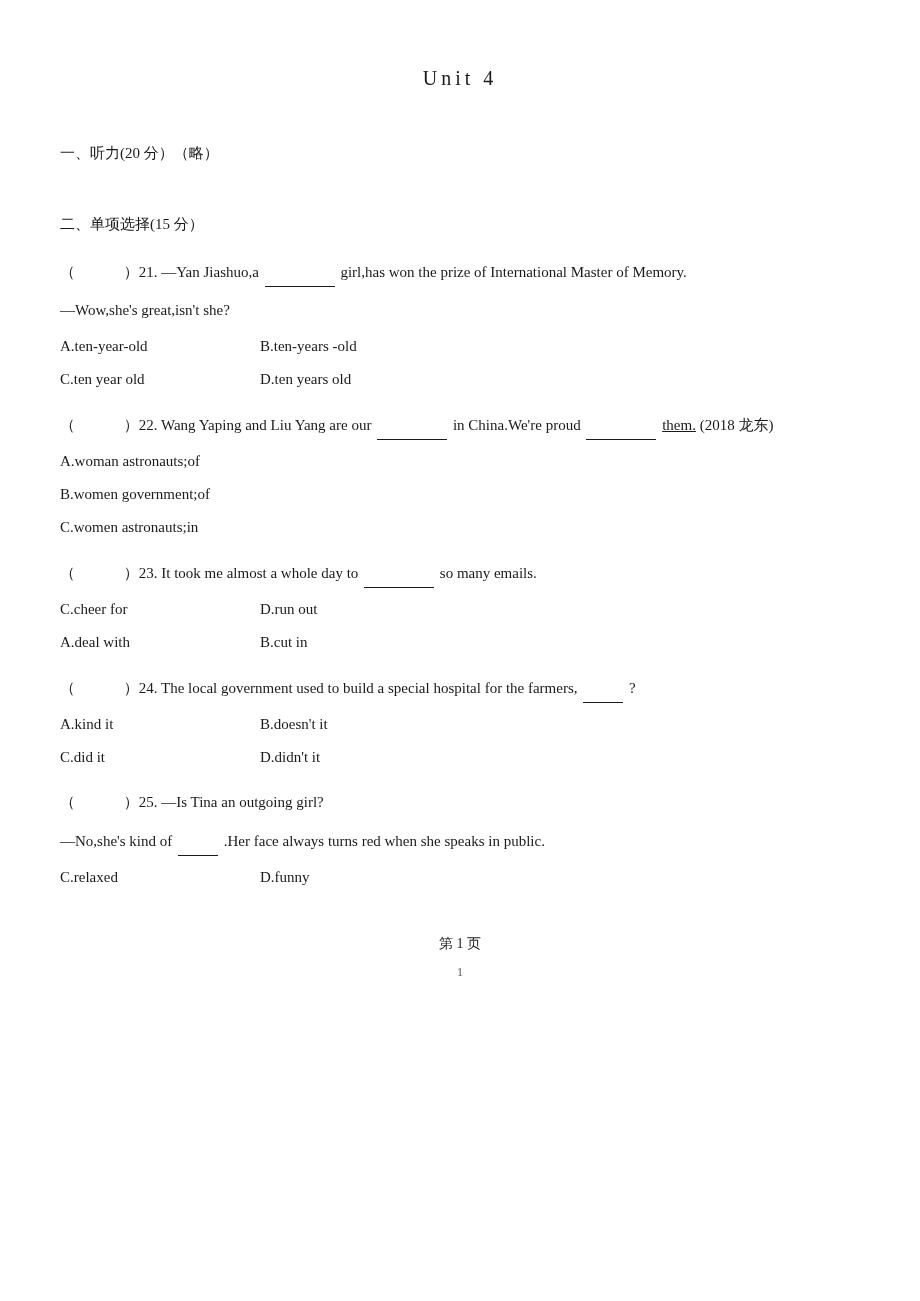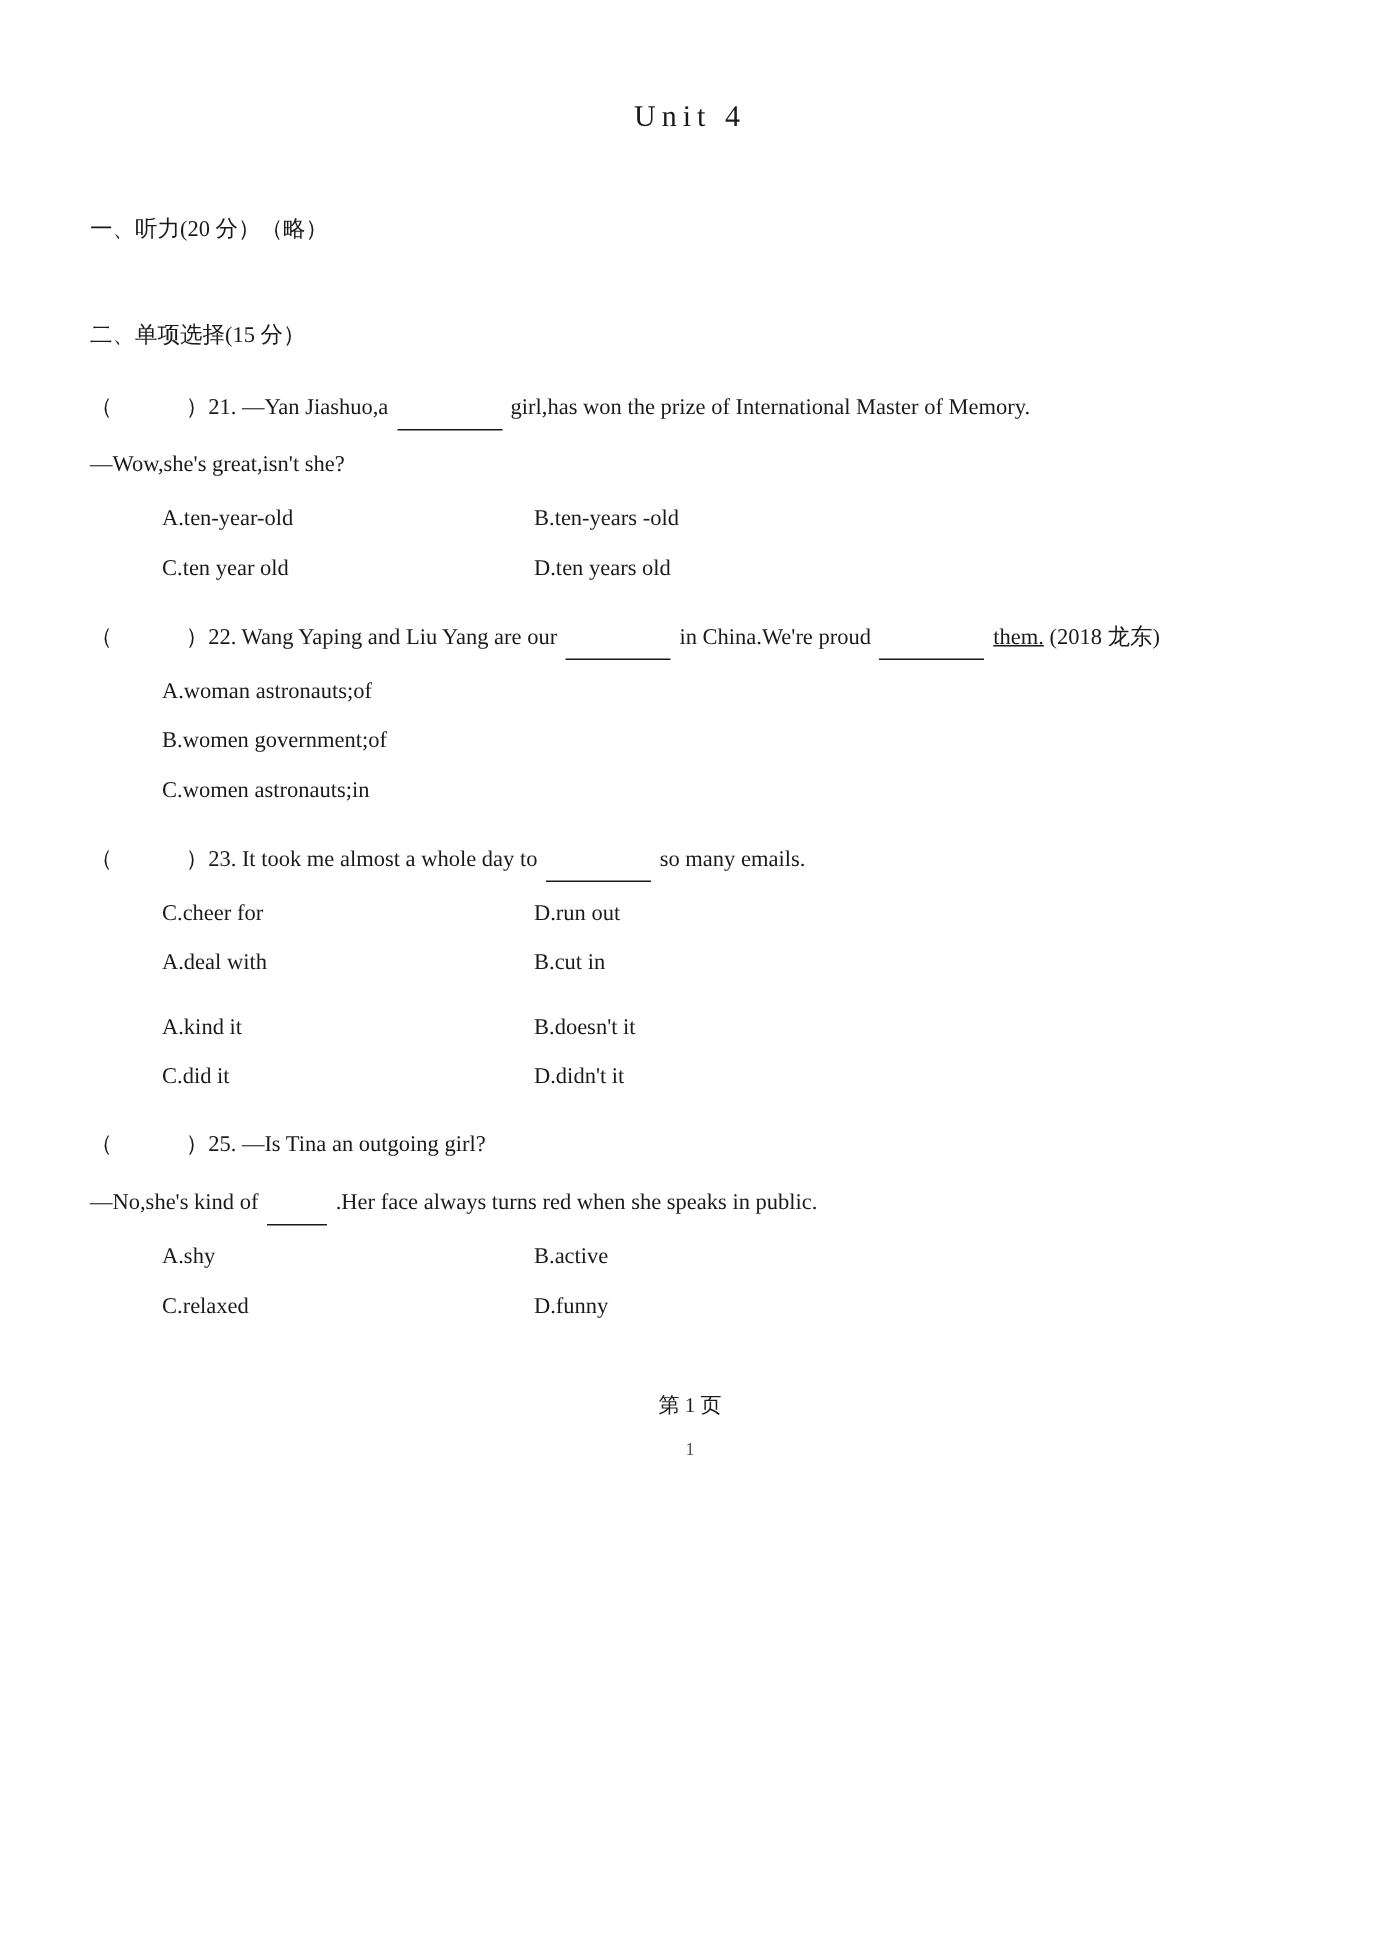"A.ten-year-old" .option { margin-left: 48px -> none }
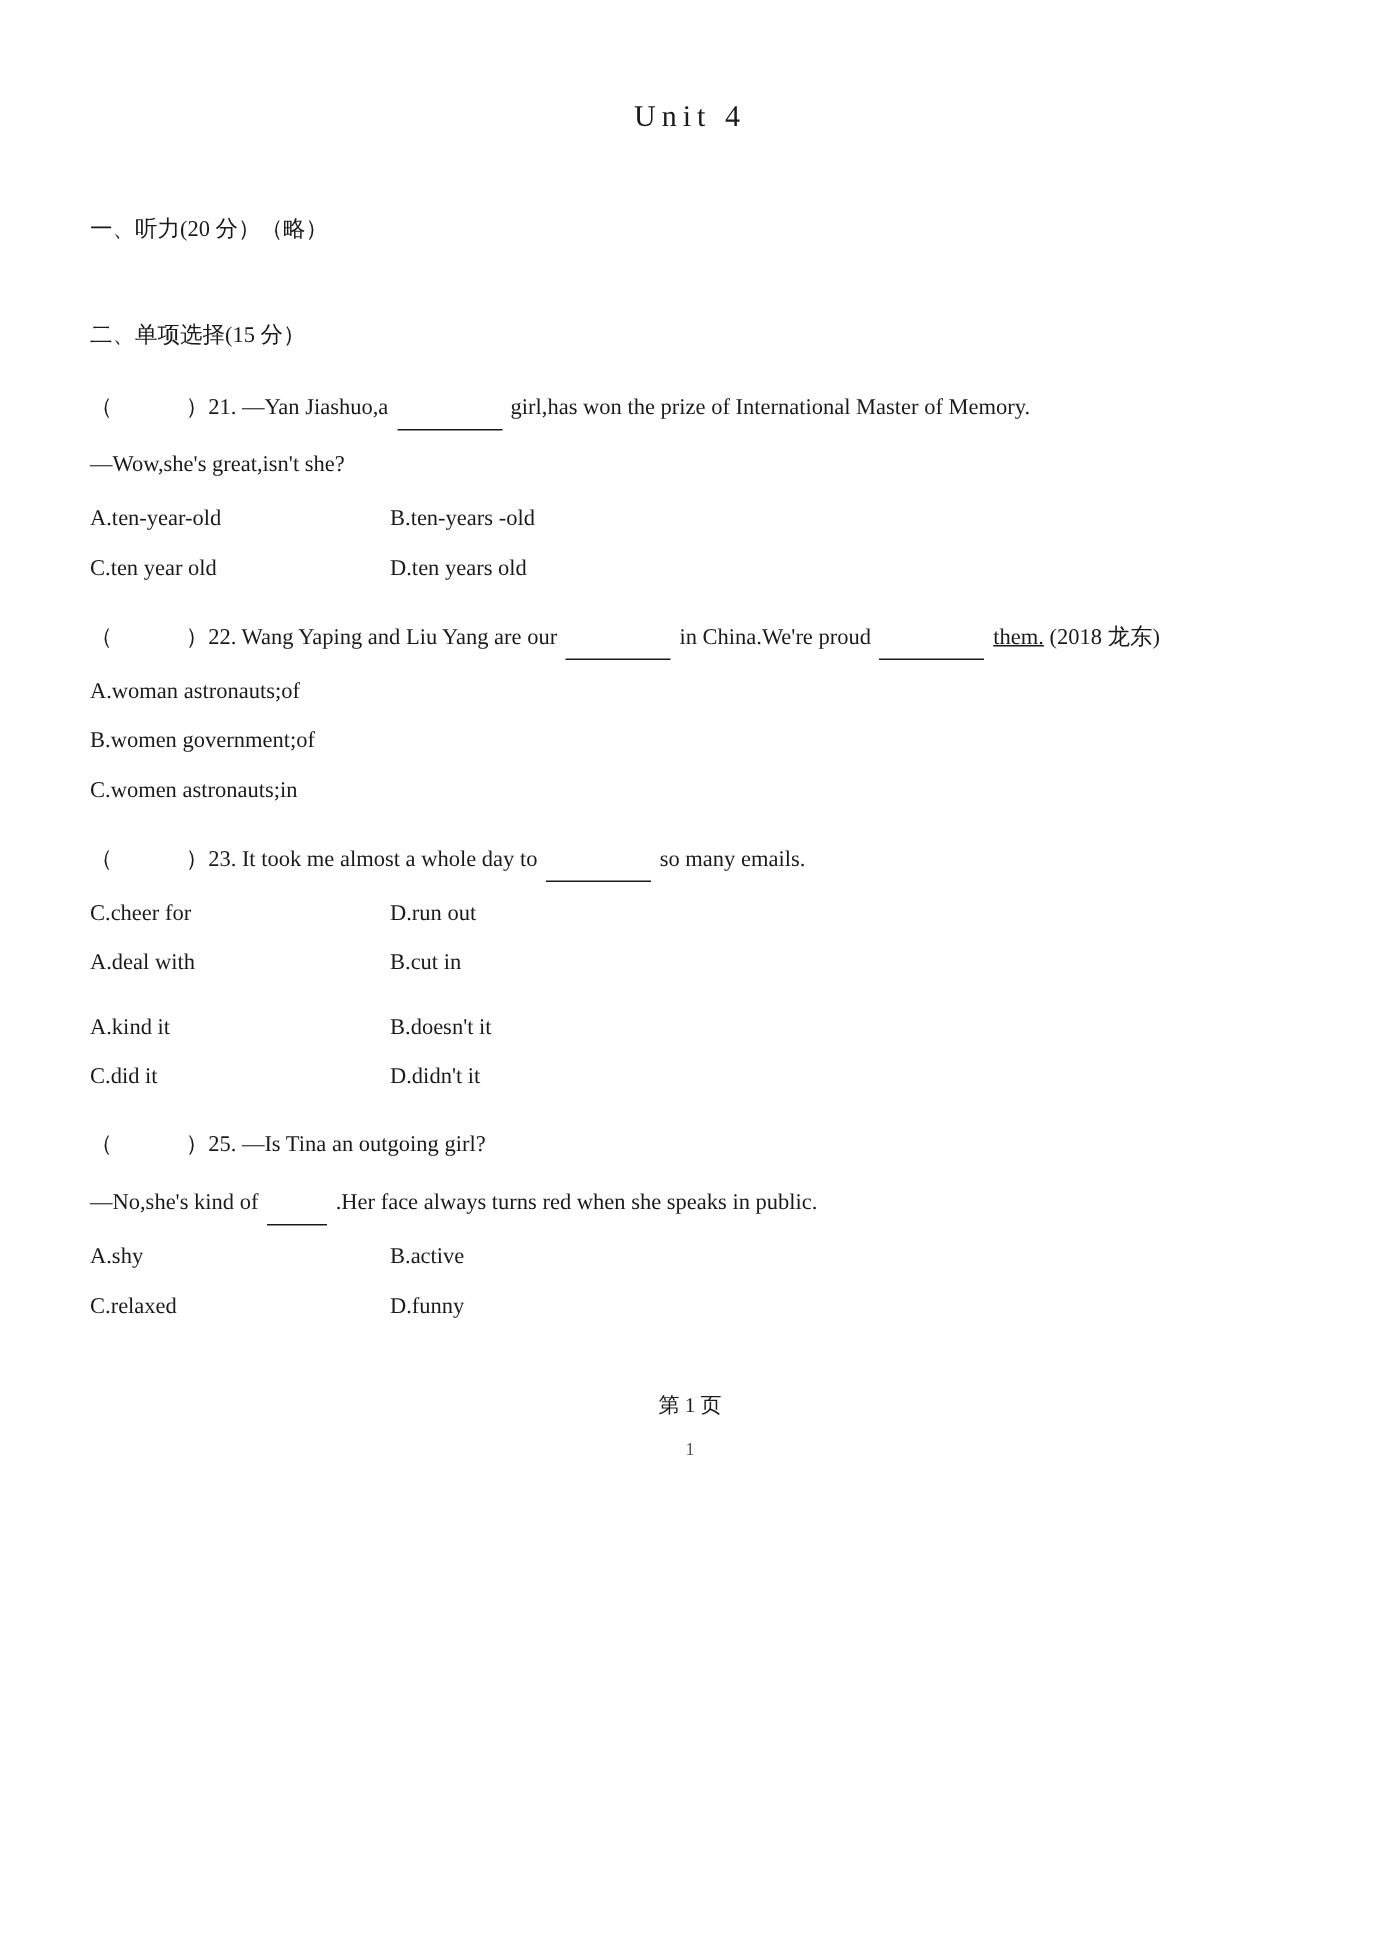"（ ）24. The local government" div.question-line { html: none -> <div> <span>（</span> <span>）24.</span> <span>The local government used to build a special hospital for the farmers,</span> <span>&nbsp;&nbsp;&nbsp;&nbsp;&nbsp;</span> <span>?</span> </div> }
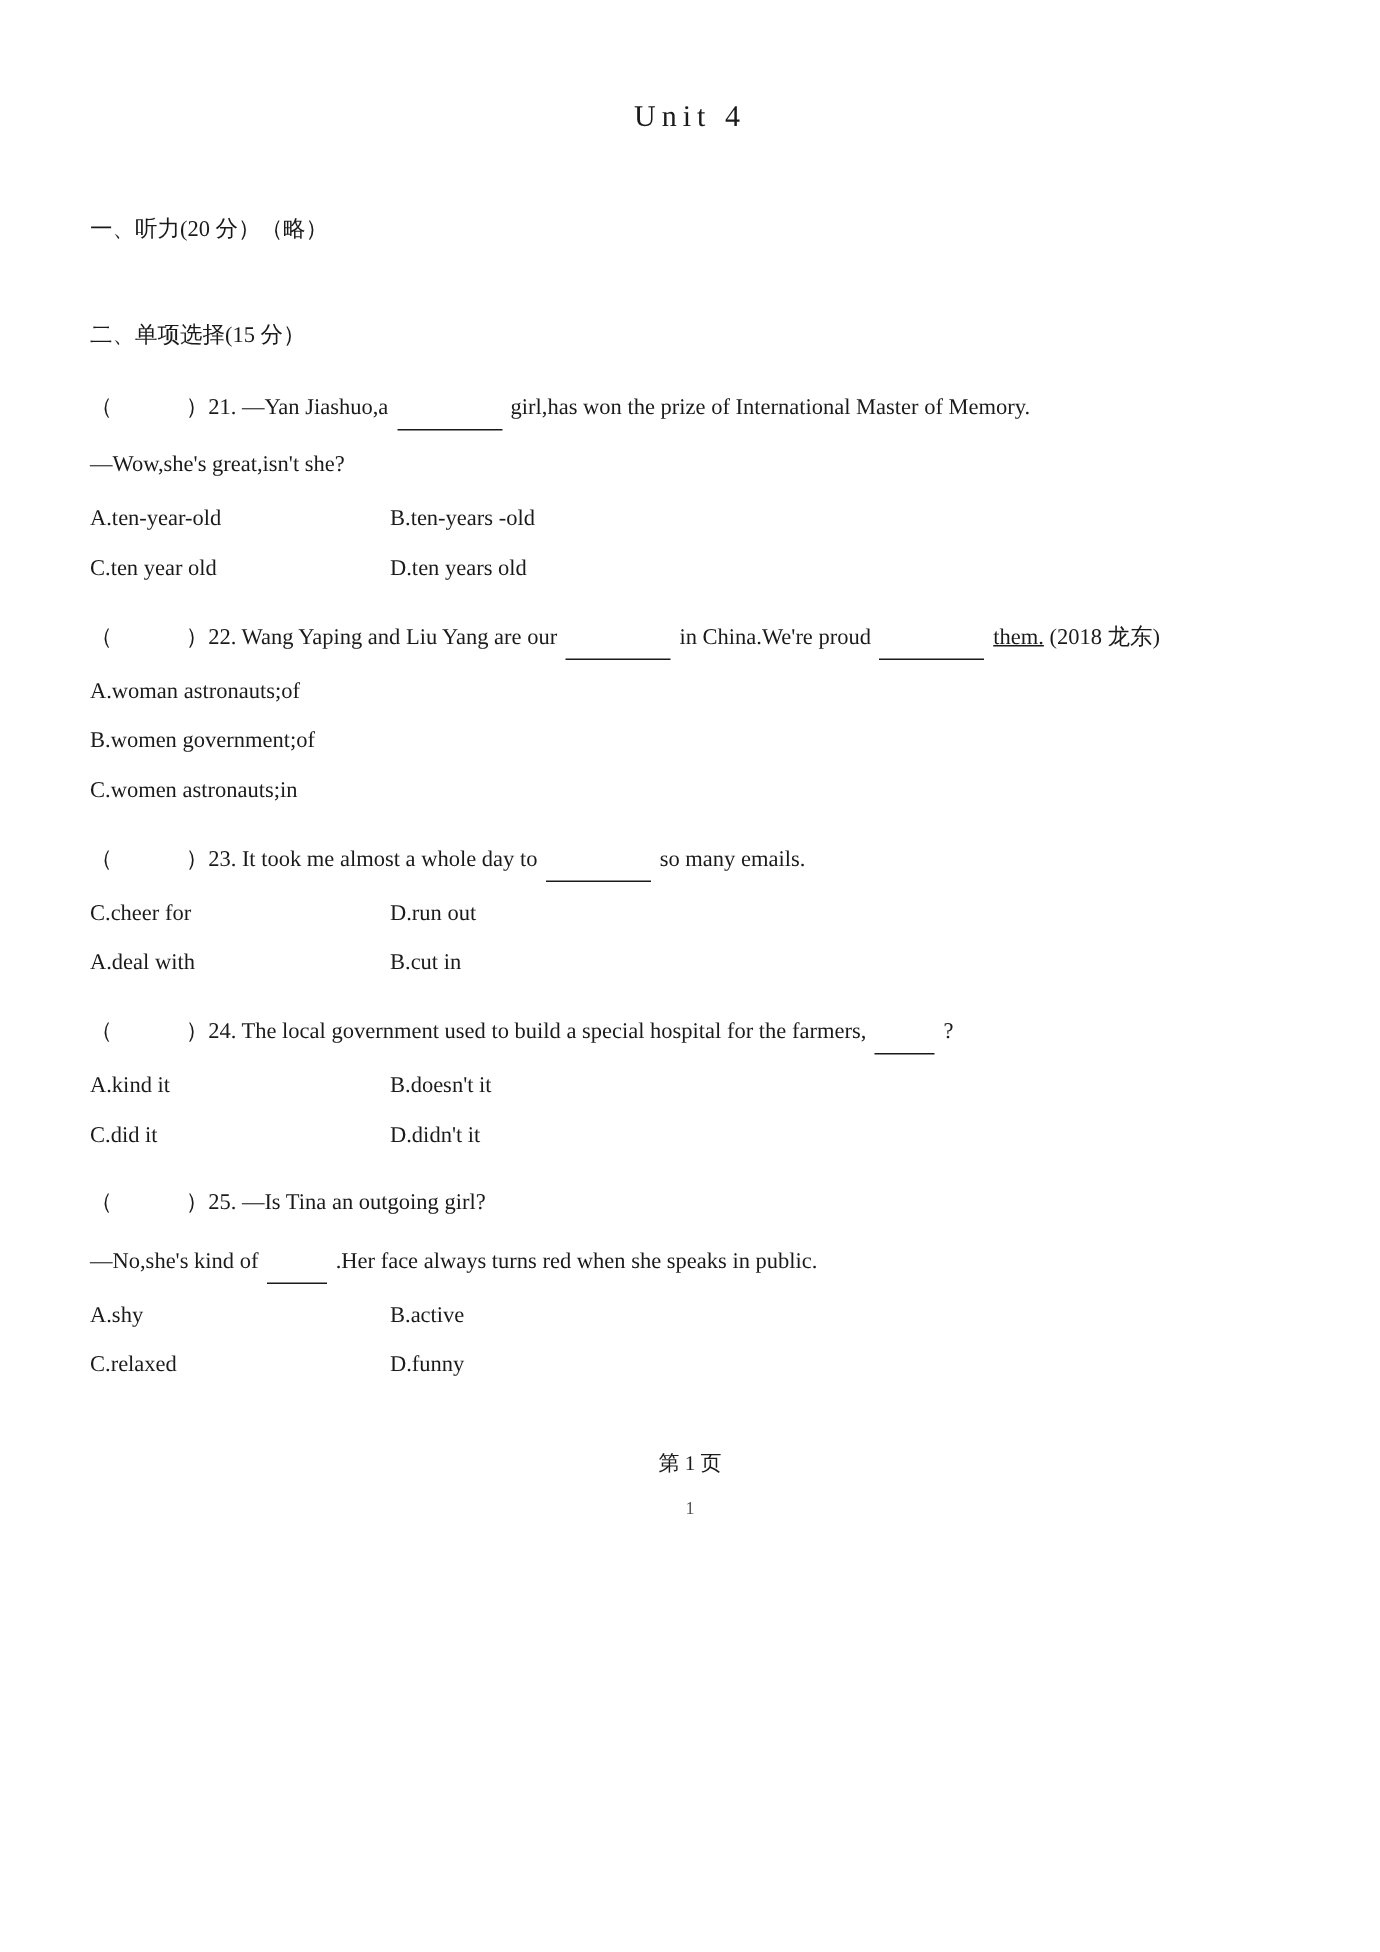"A.shy" div.options-row { html: <div> <span>A.shy</span> <span>B.active</span> </div> -> none }
